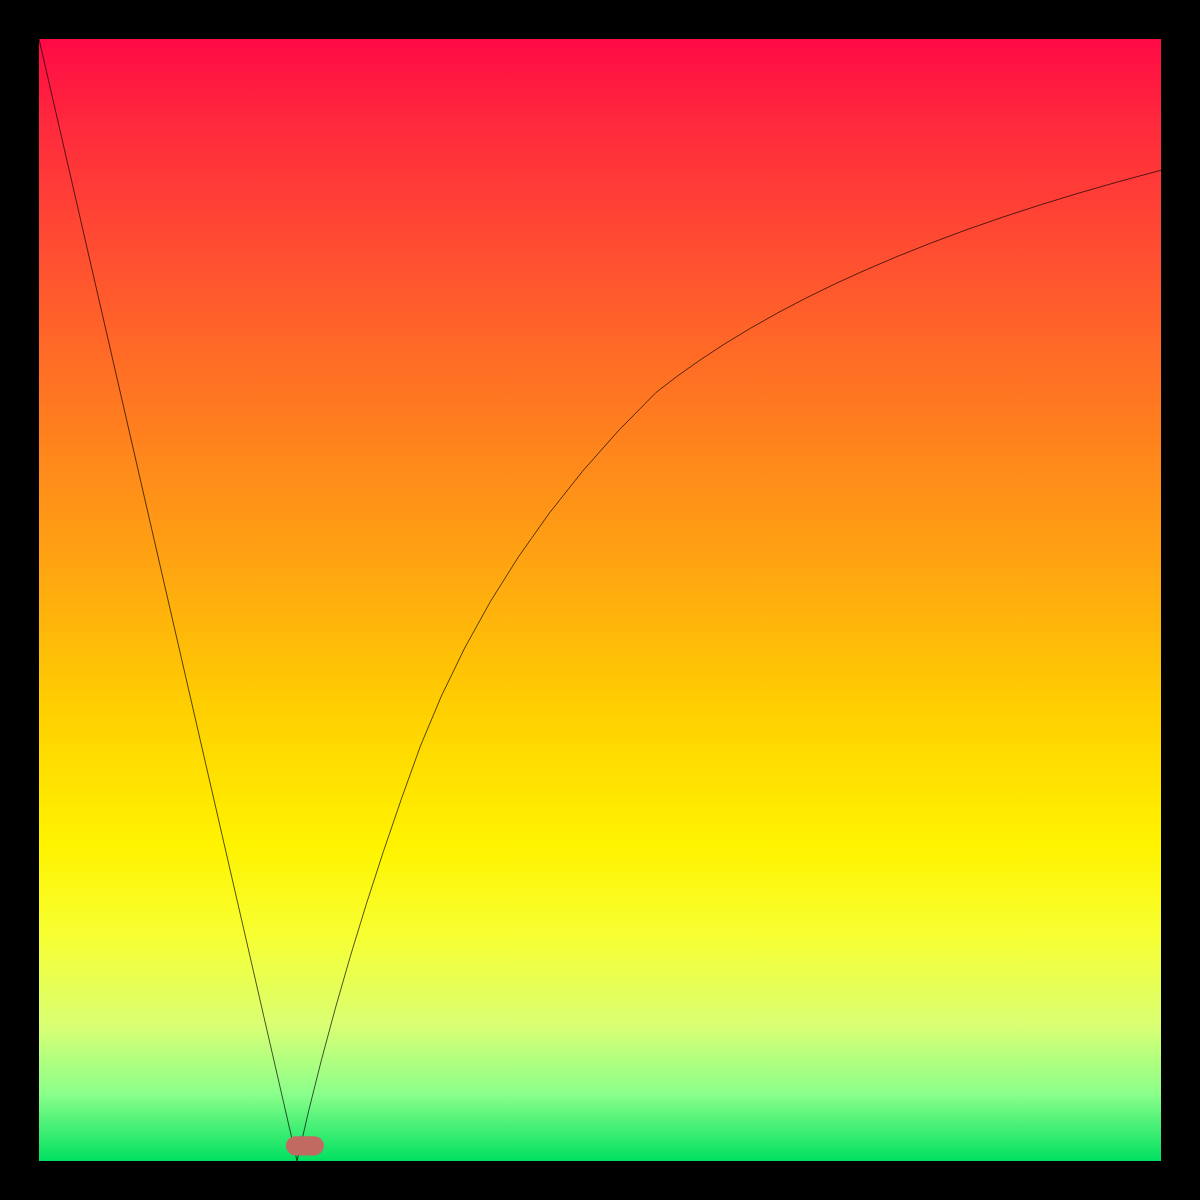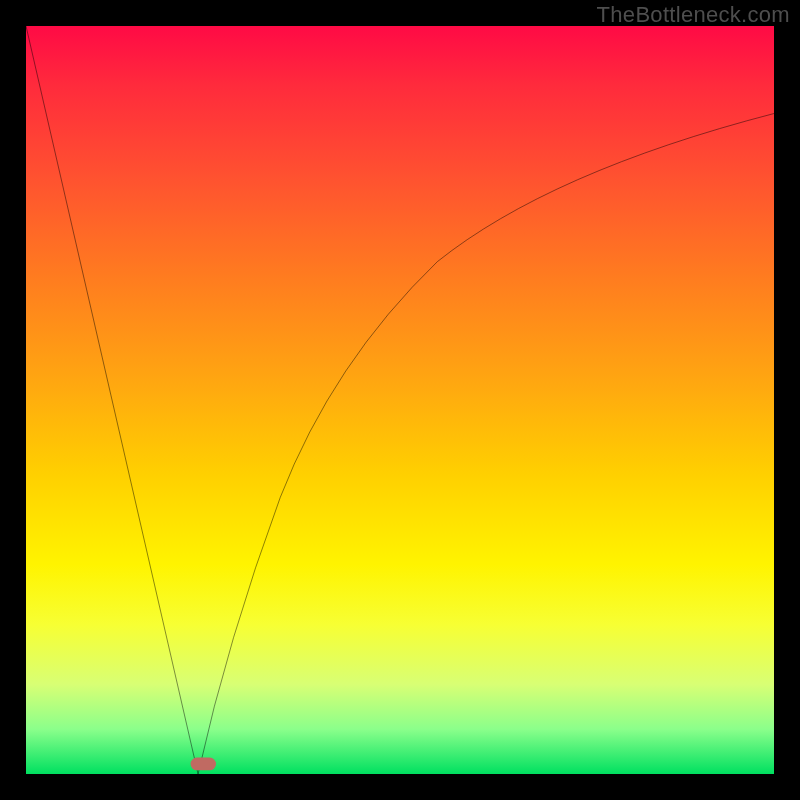"TheBottleneck.com" div.watermark { html: <div>TheBottleneck.com</div> -> none }
